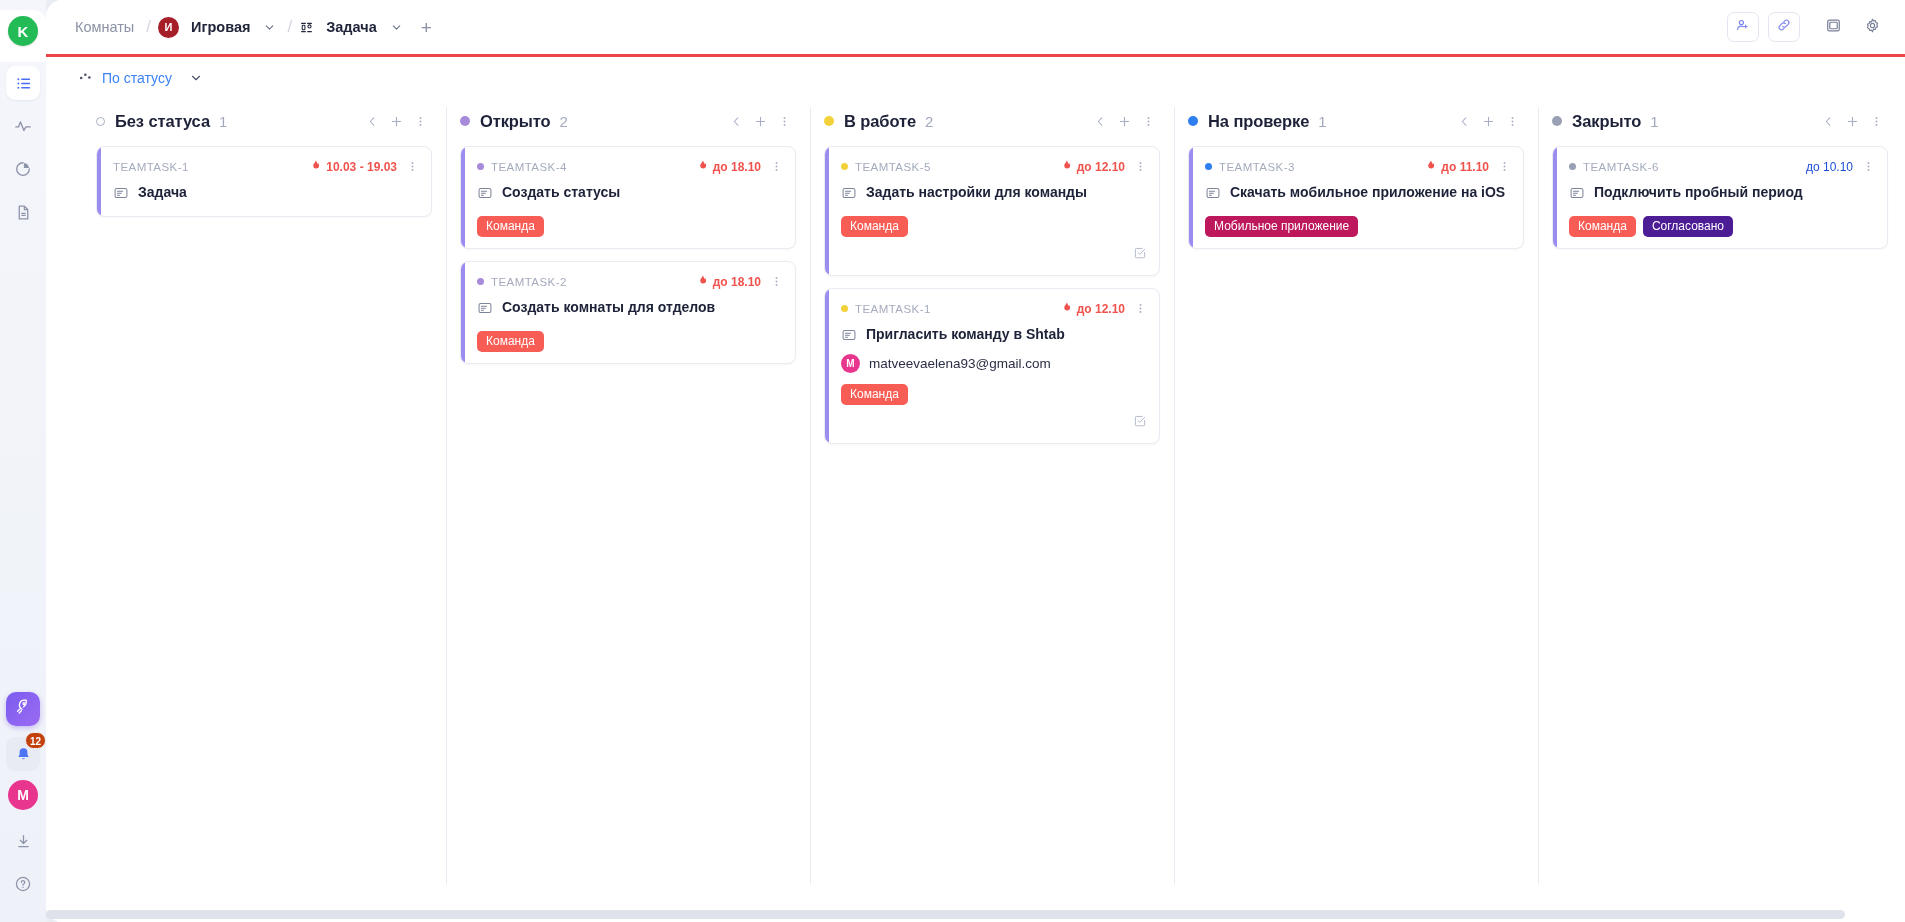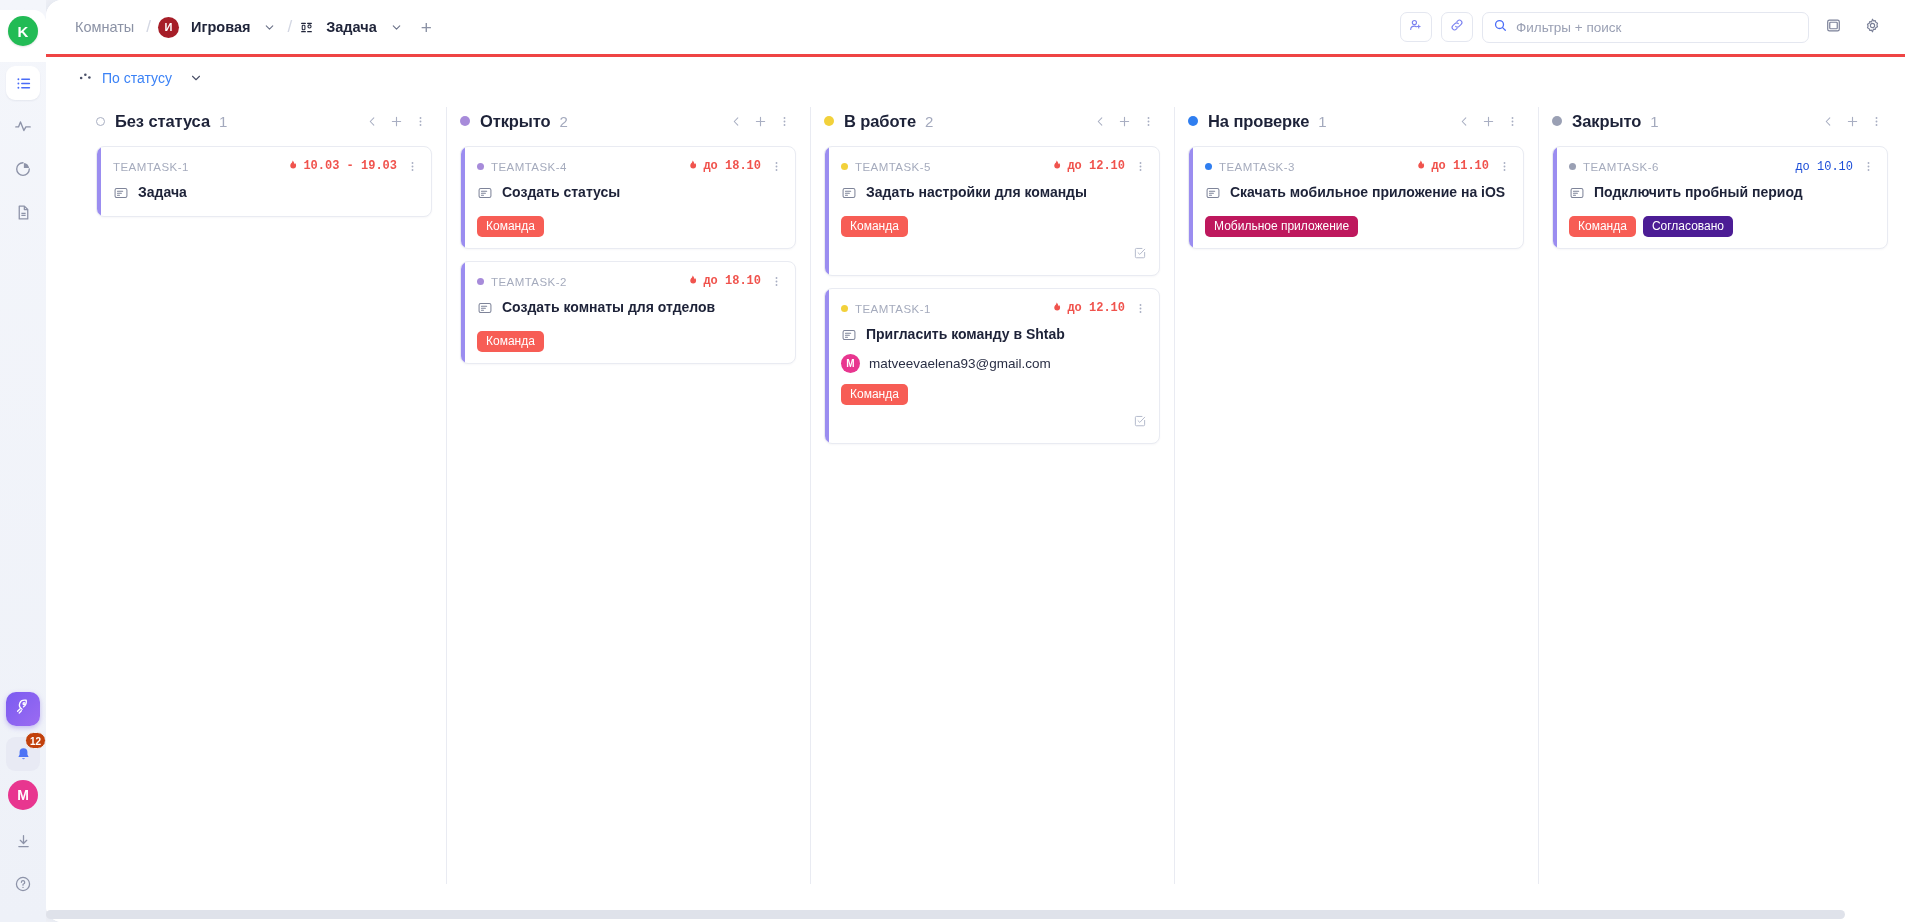"Фильтры + поиск" div.searchbox { html: <div> <span> <svg> <circle></circle> <path></path> </svg> </span> <input> </div> -> none }
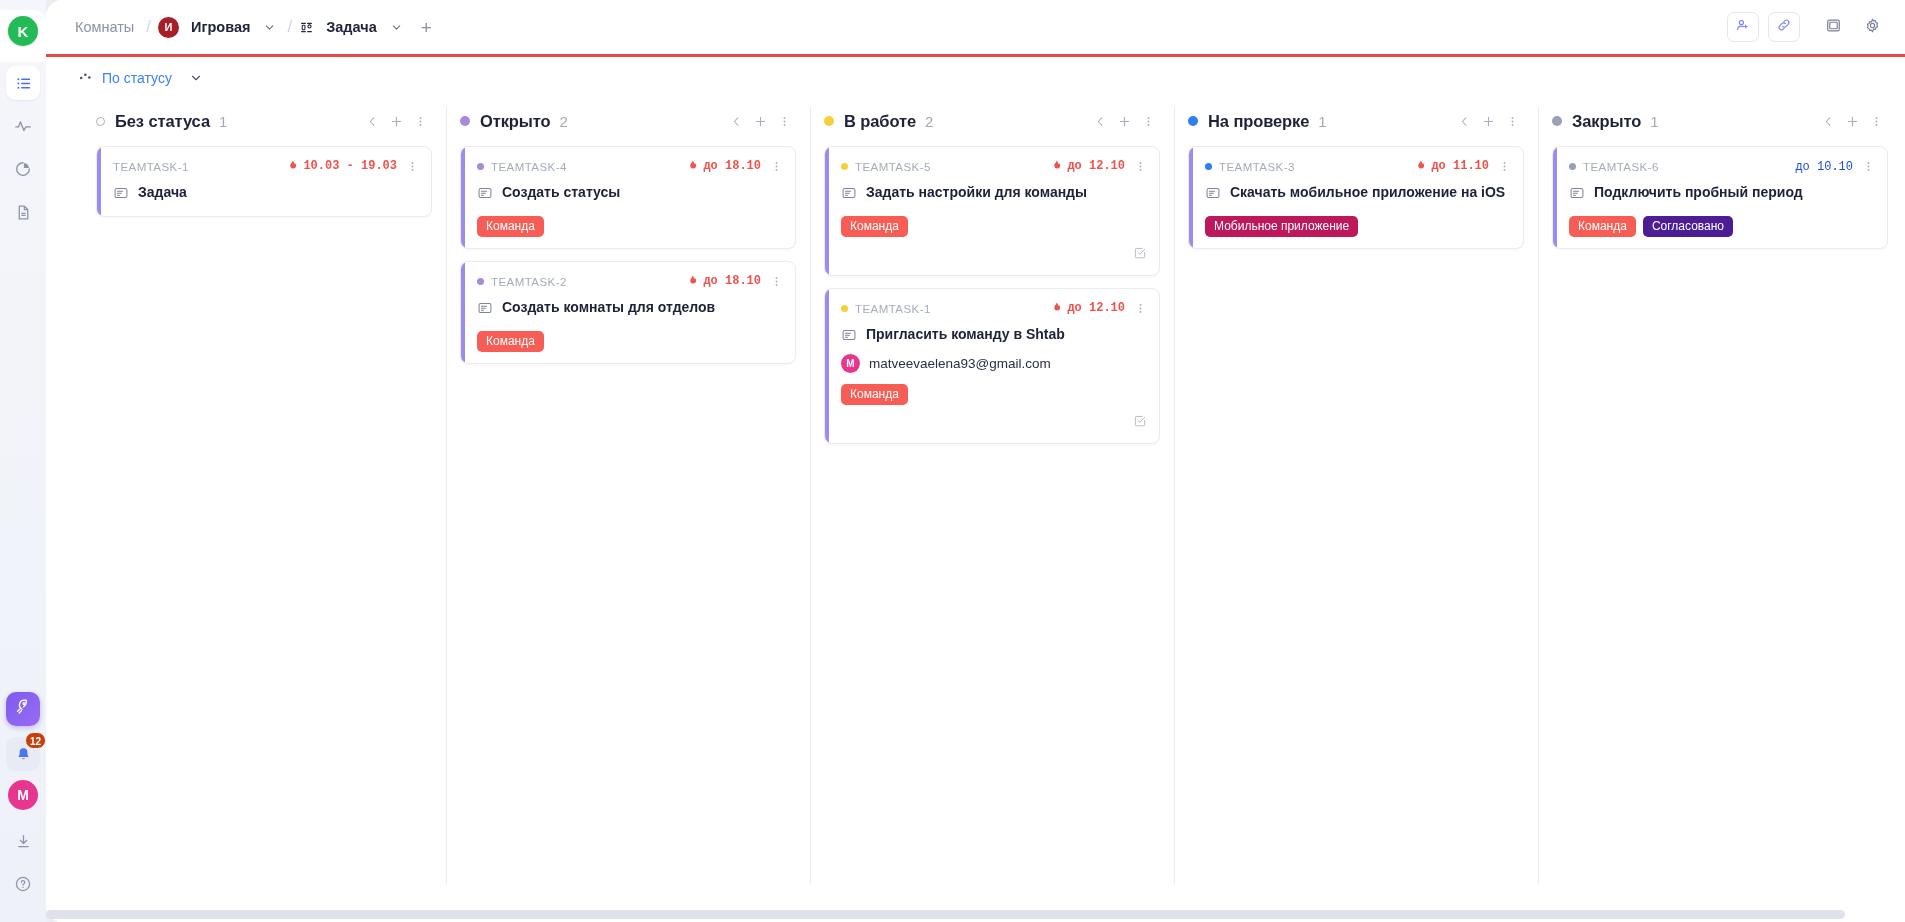"10.03 - 19.03" .due { align-items: none -> center; font-family: Liberation Mono, monospace -> none }
